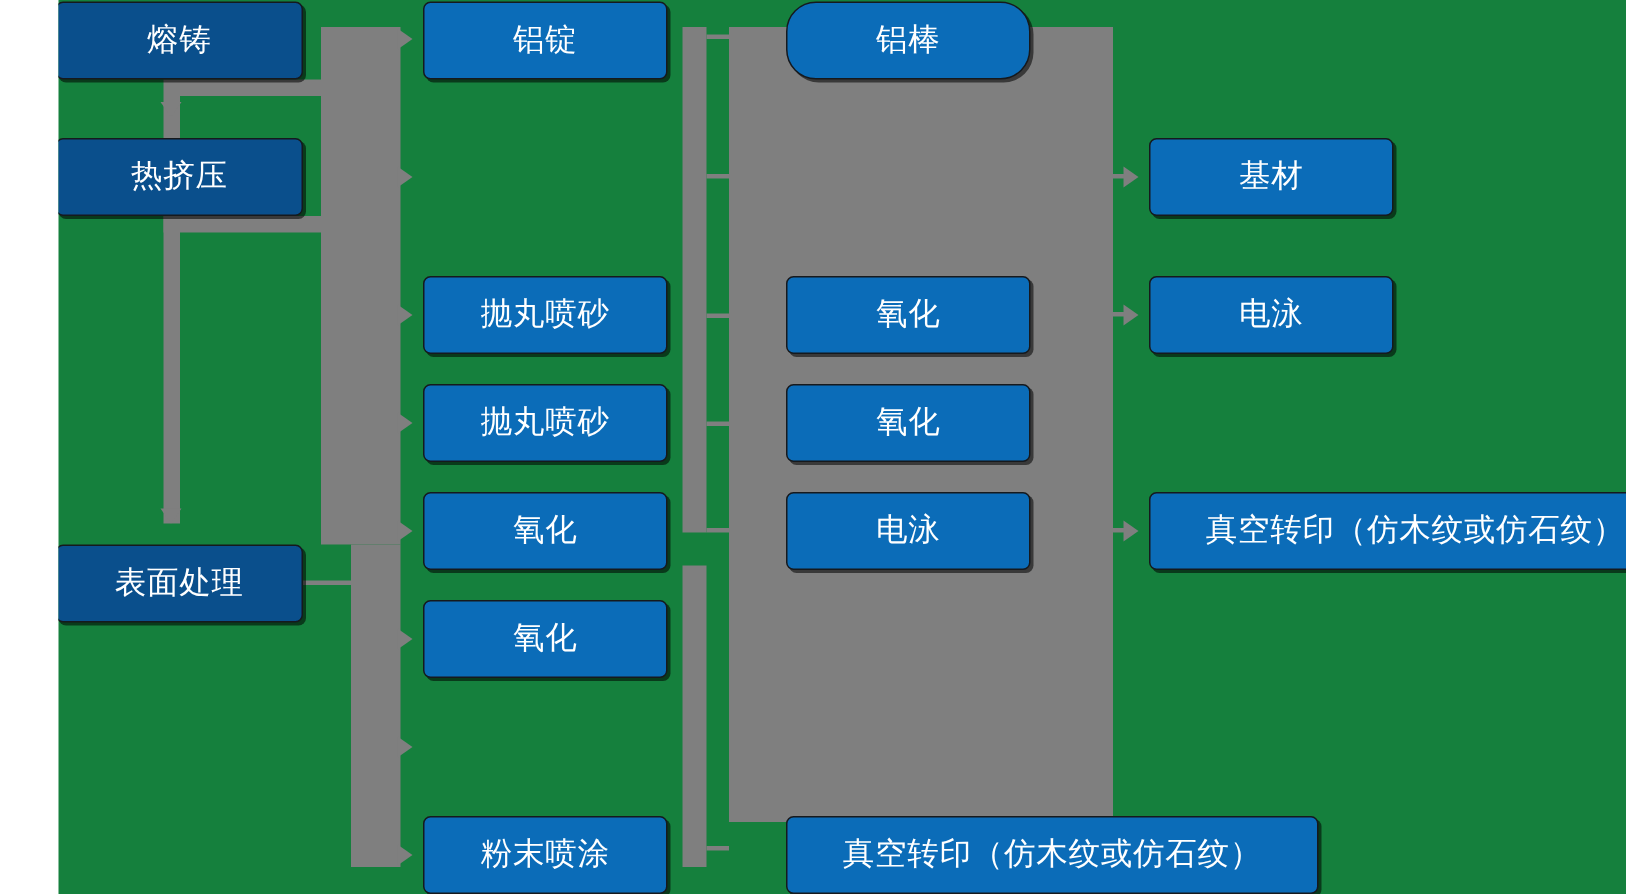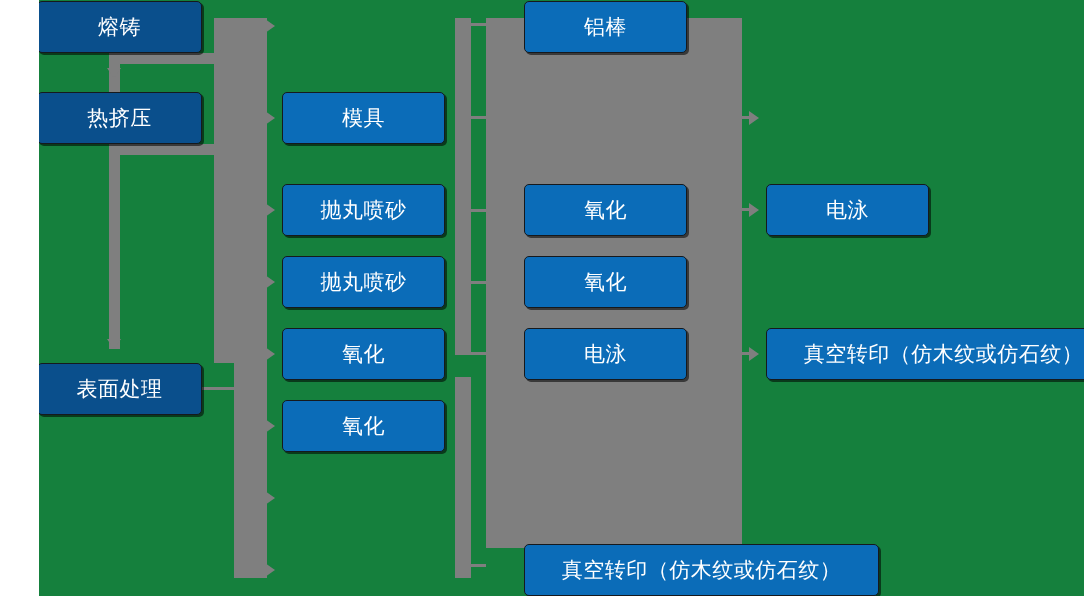"铝锭" div.node { html: none -> <div>铝锭</div> }
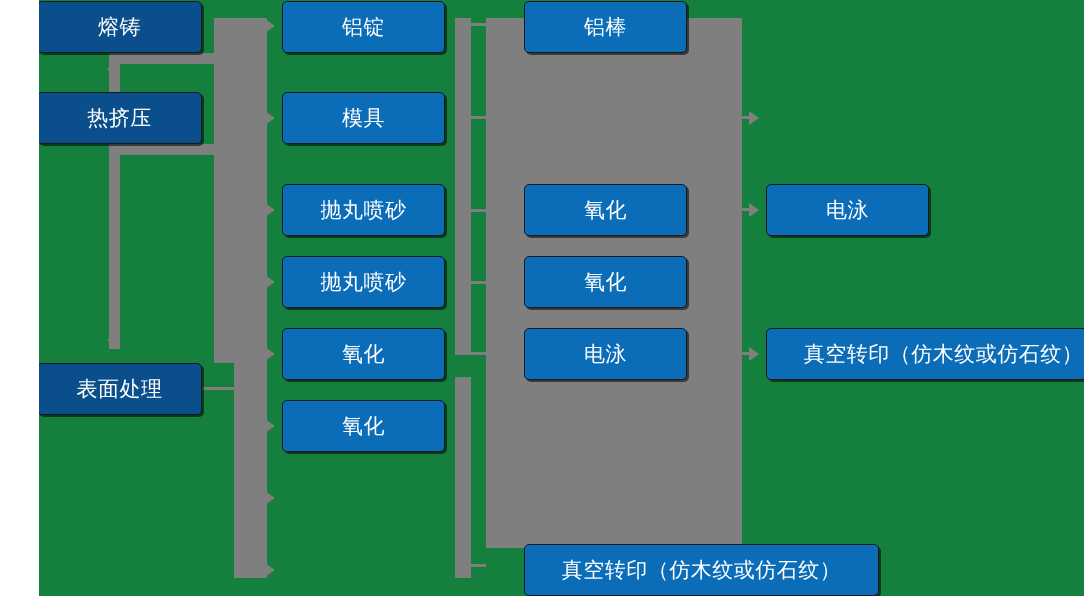"铝棒" div.node { border-radius: none -> 20px }
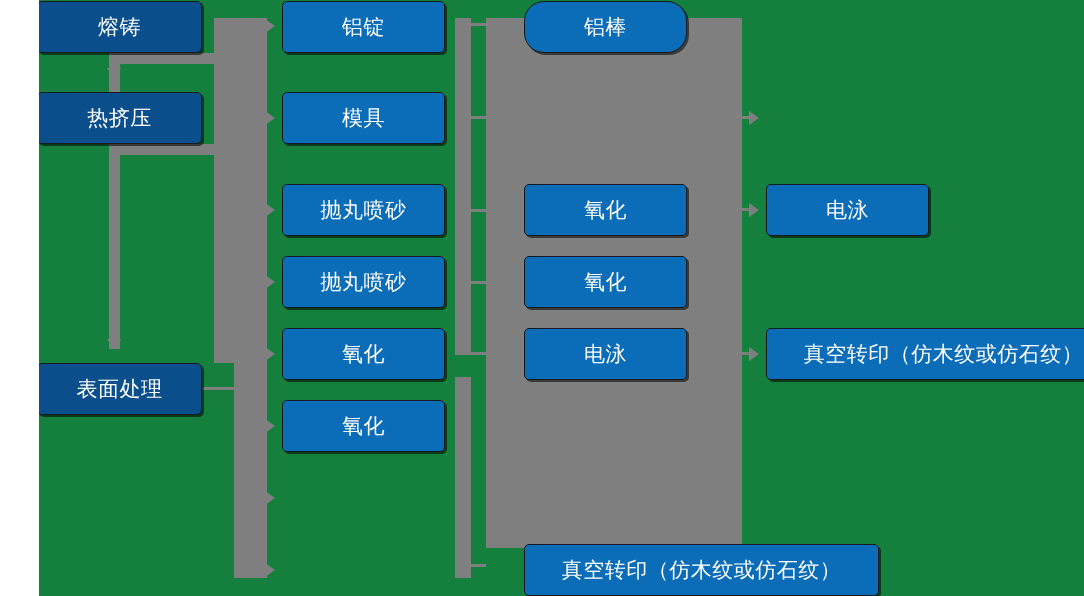"模具" div.node { html: <div>模具</div> -> none }
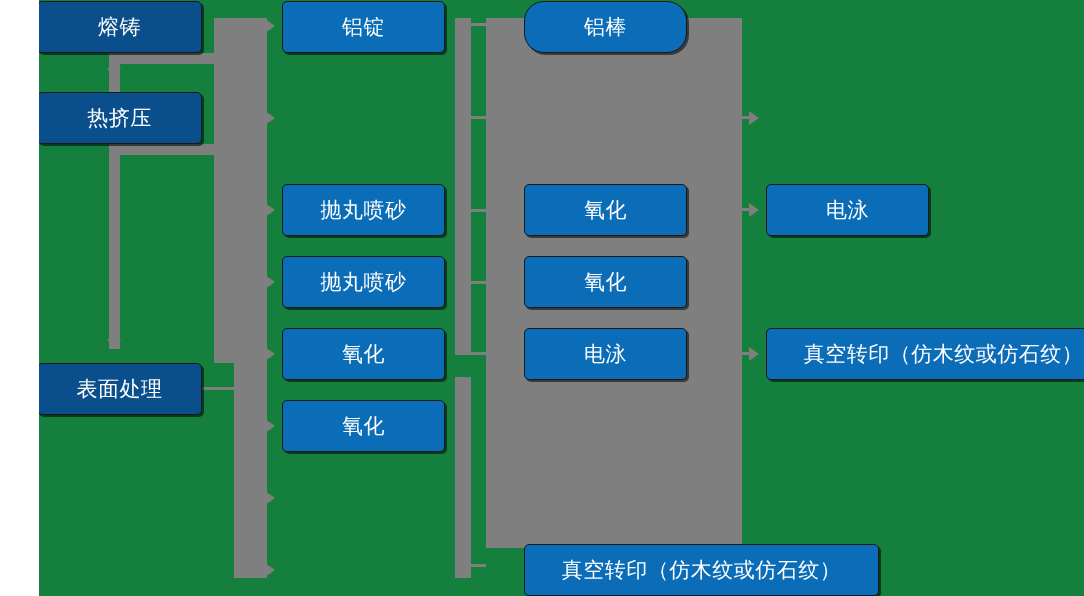"基材" div.node { html: none -> <div>基材</div> }
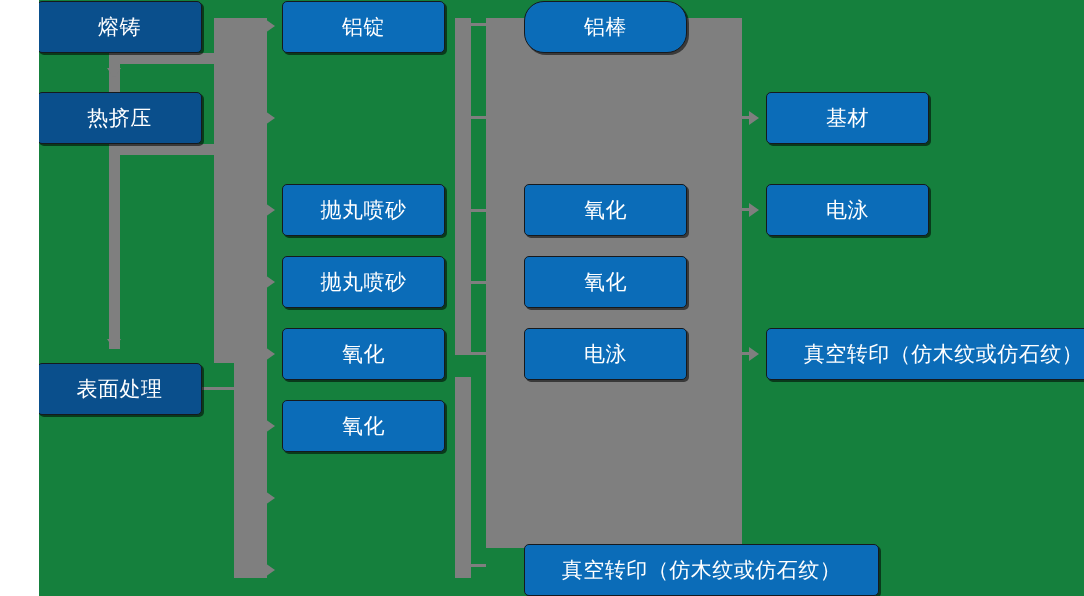"粉末喷涂" div.node { html: none -> <div>粉末喷涂</div> }
